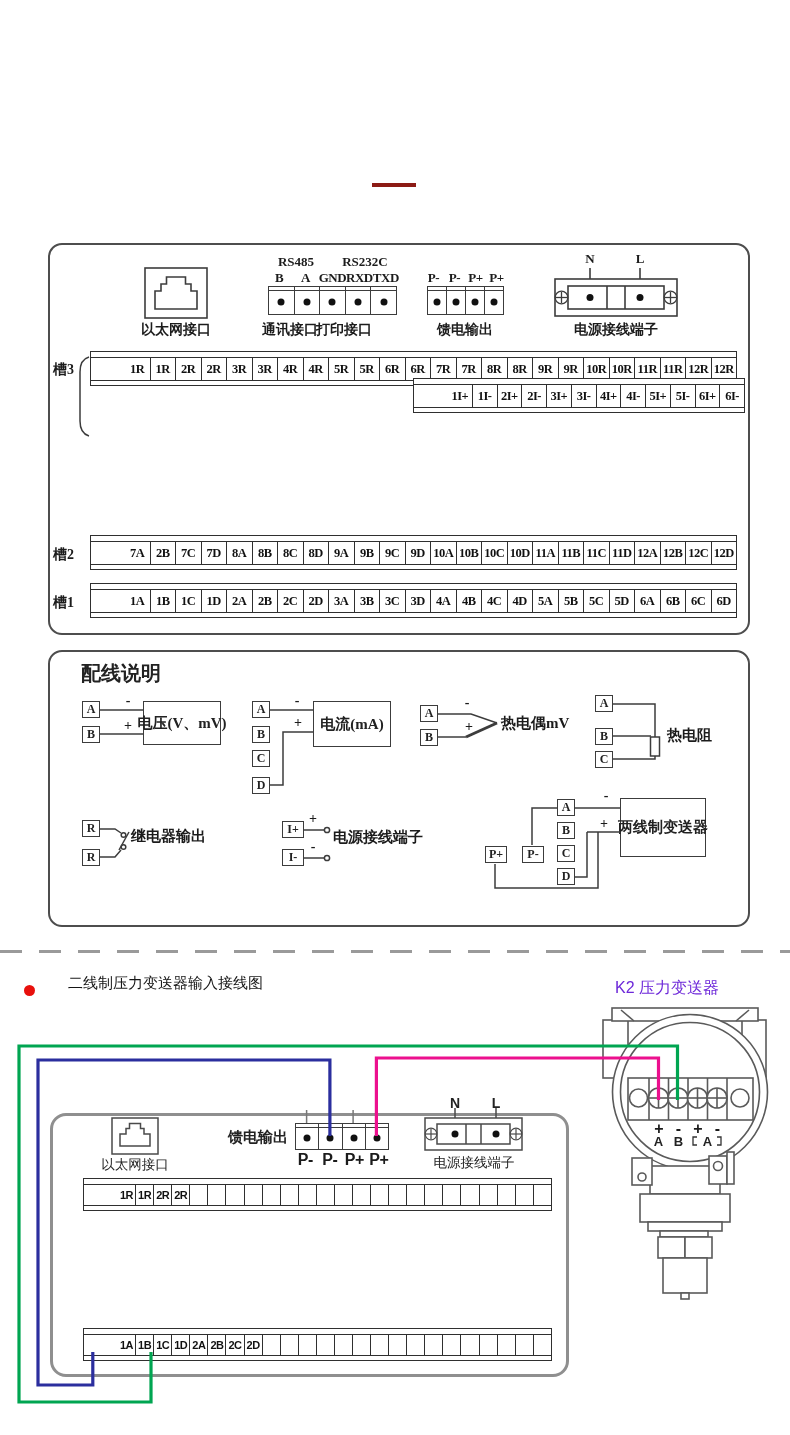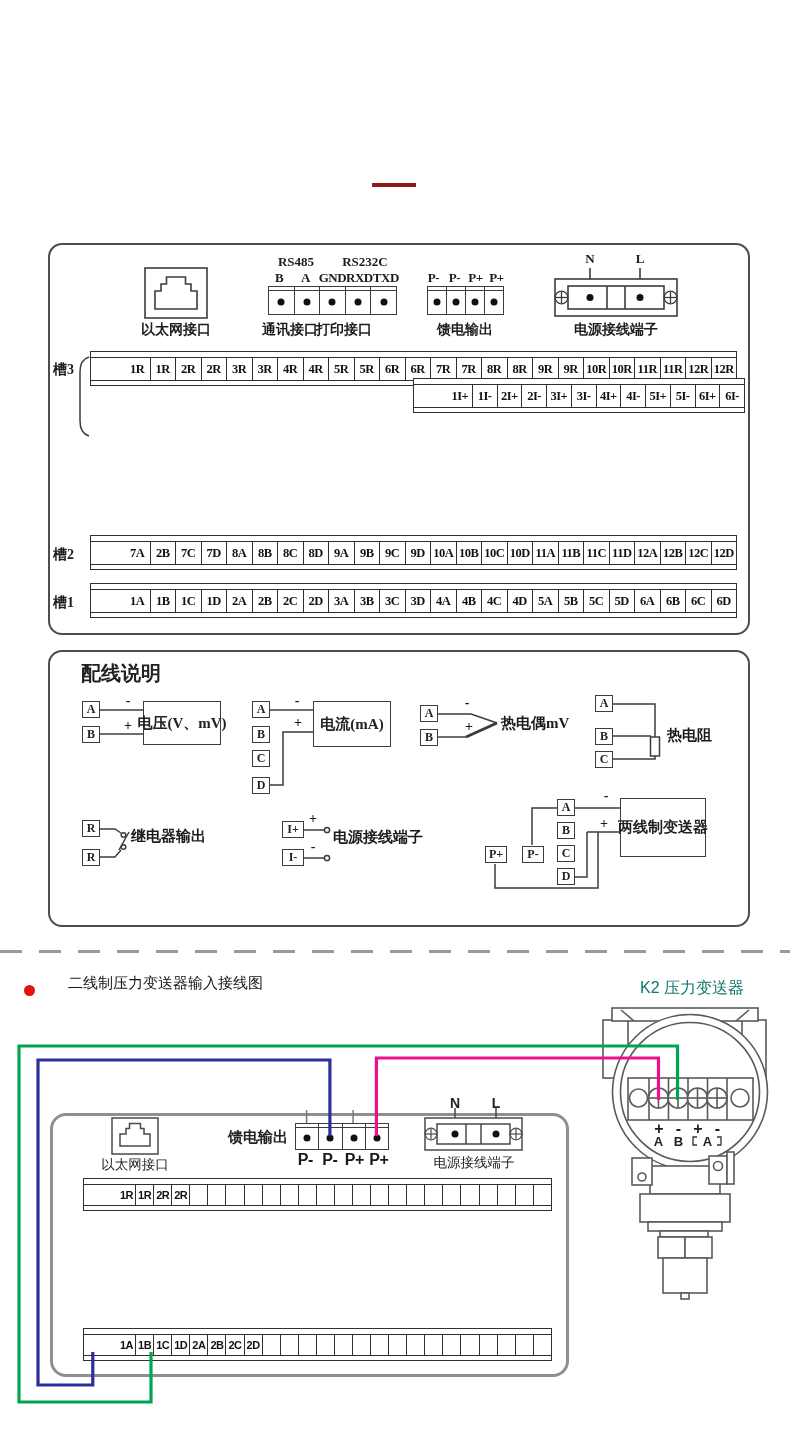"K2 压力变送器" #k2-label { color: #0f766e -> #6d28d9; left: 640px -> 615px }
